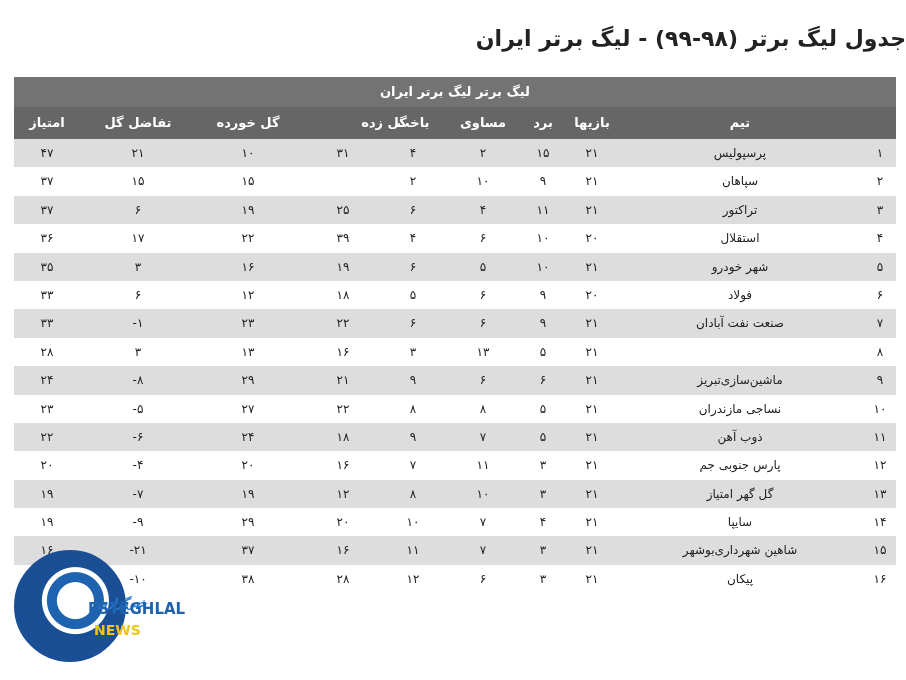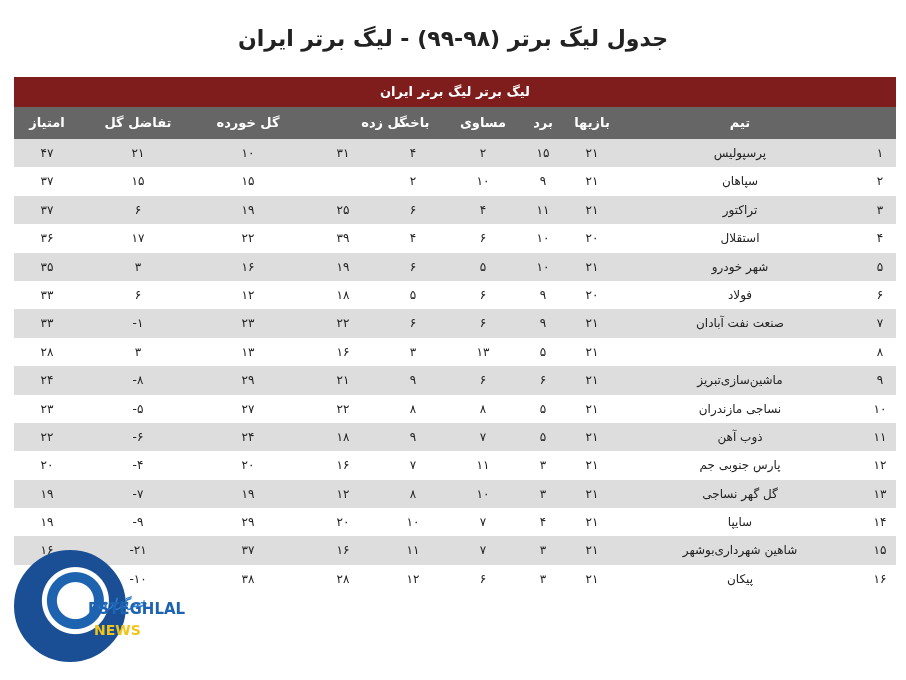"جدول لیگ برتر (۹۸-۹۹) -" .title { text-align: center -> none }
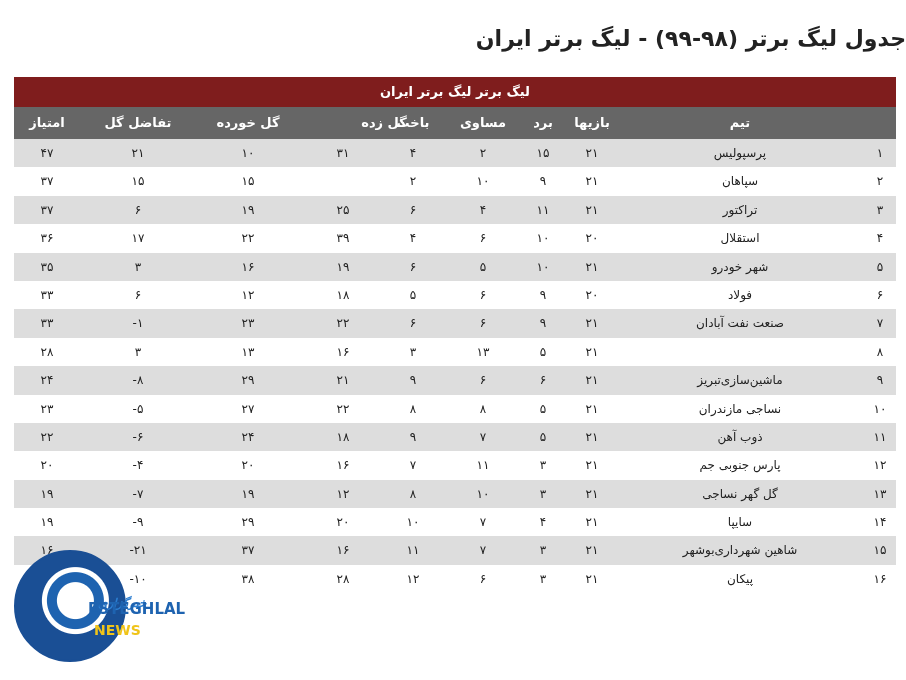"لیگ برتر لیگ برتر ایران" .league-bar { background: #7f1d1d -> #737373 }
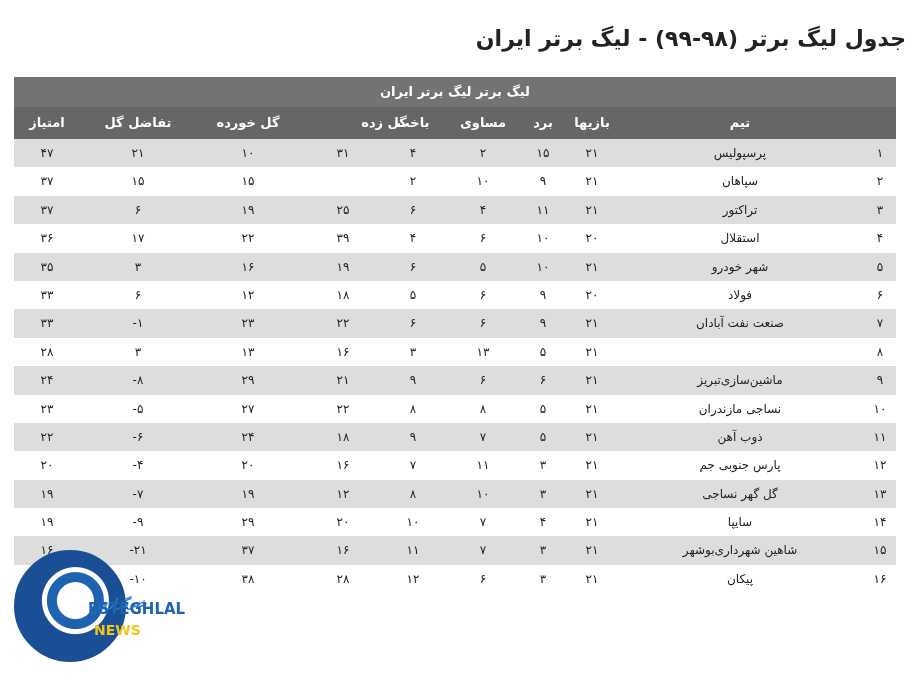"گل گهر نساجی" span.cell { text: نساجی -> امتیاز }
